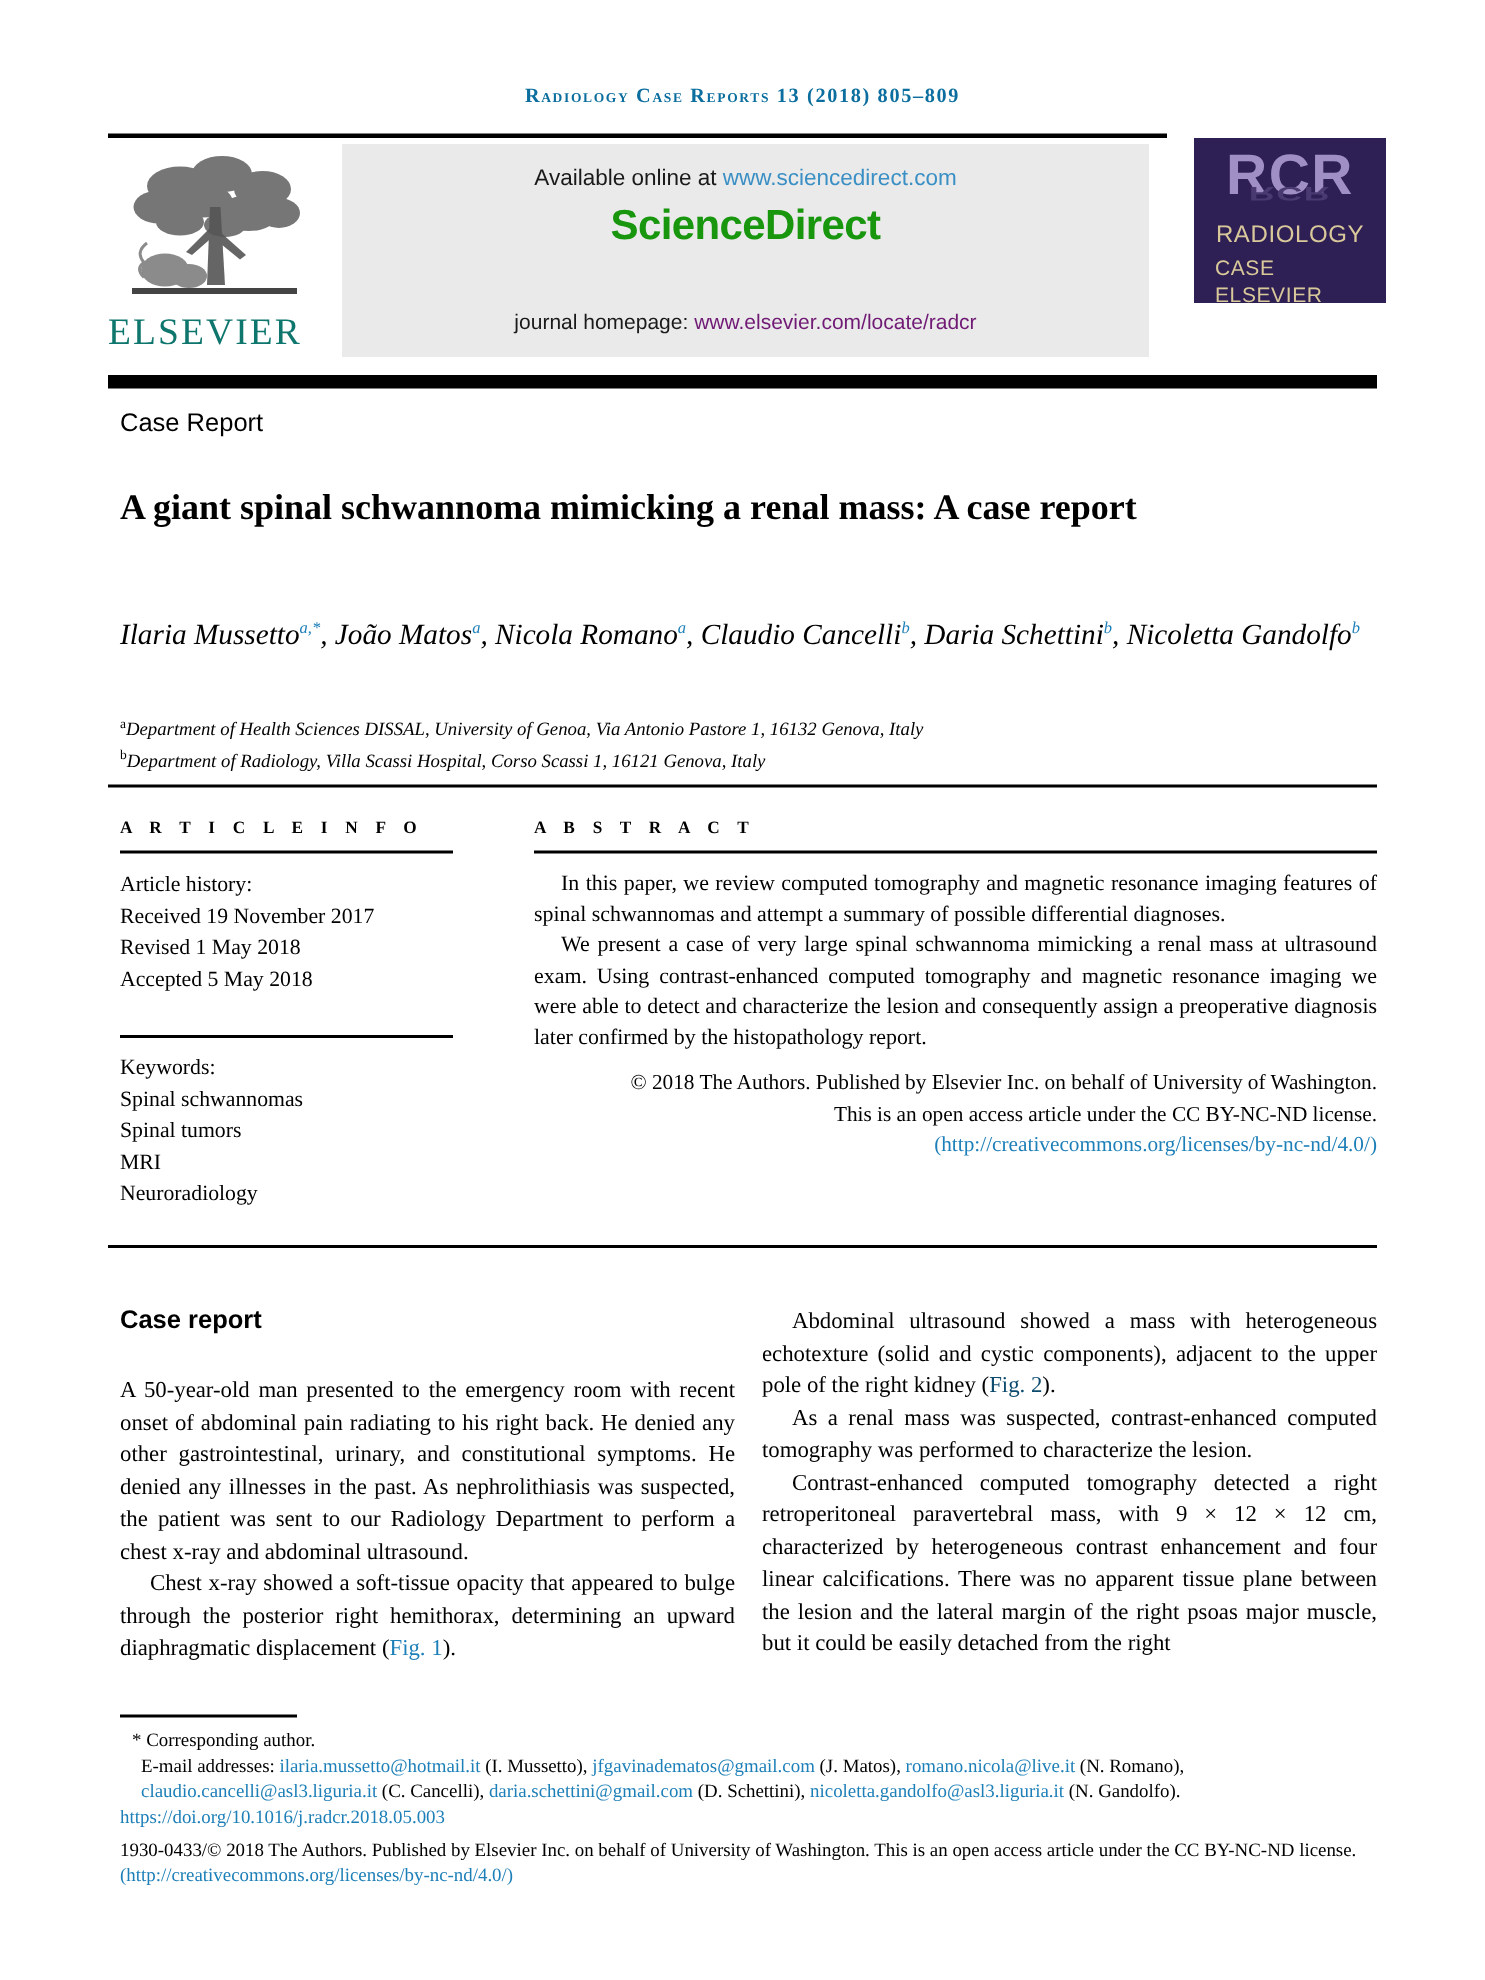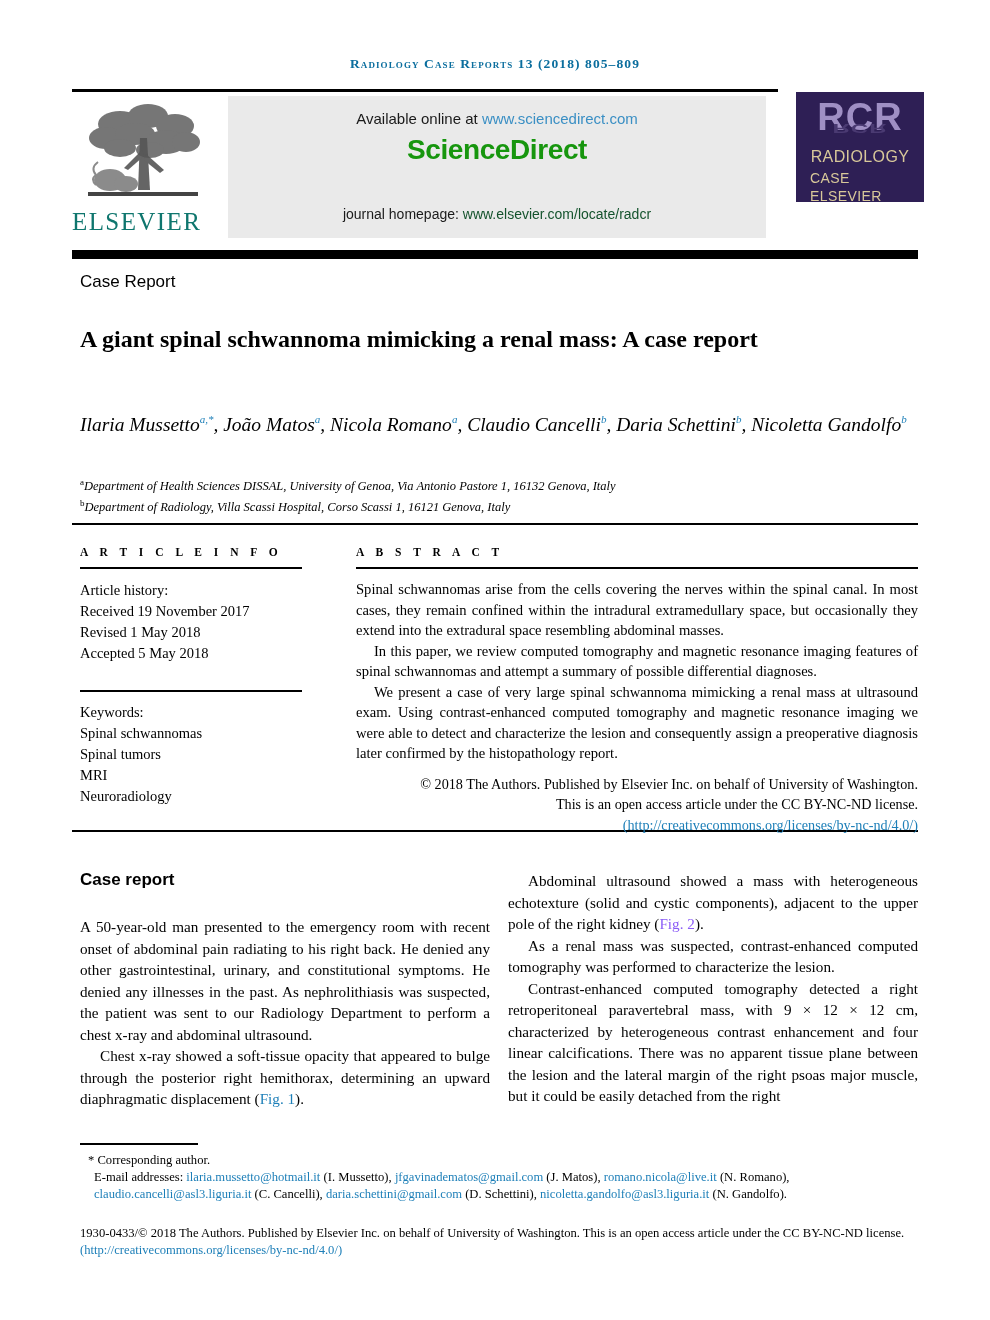"www.elsevier.com/locate/radcr" .sd-home a { color: #14532d -> #701a75 }
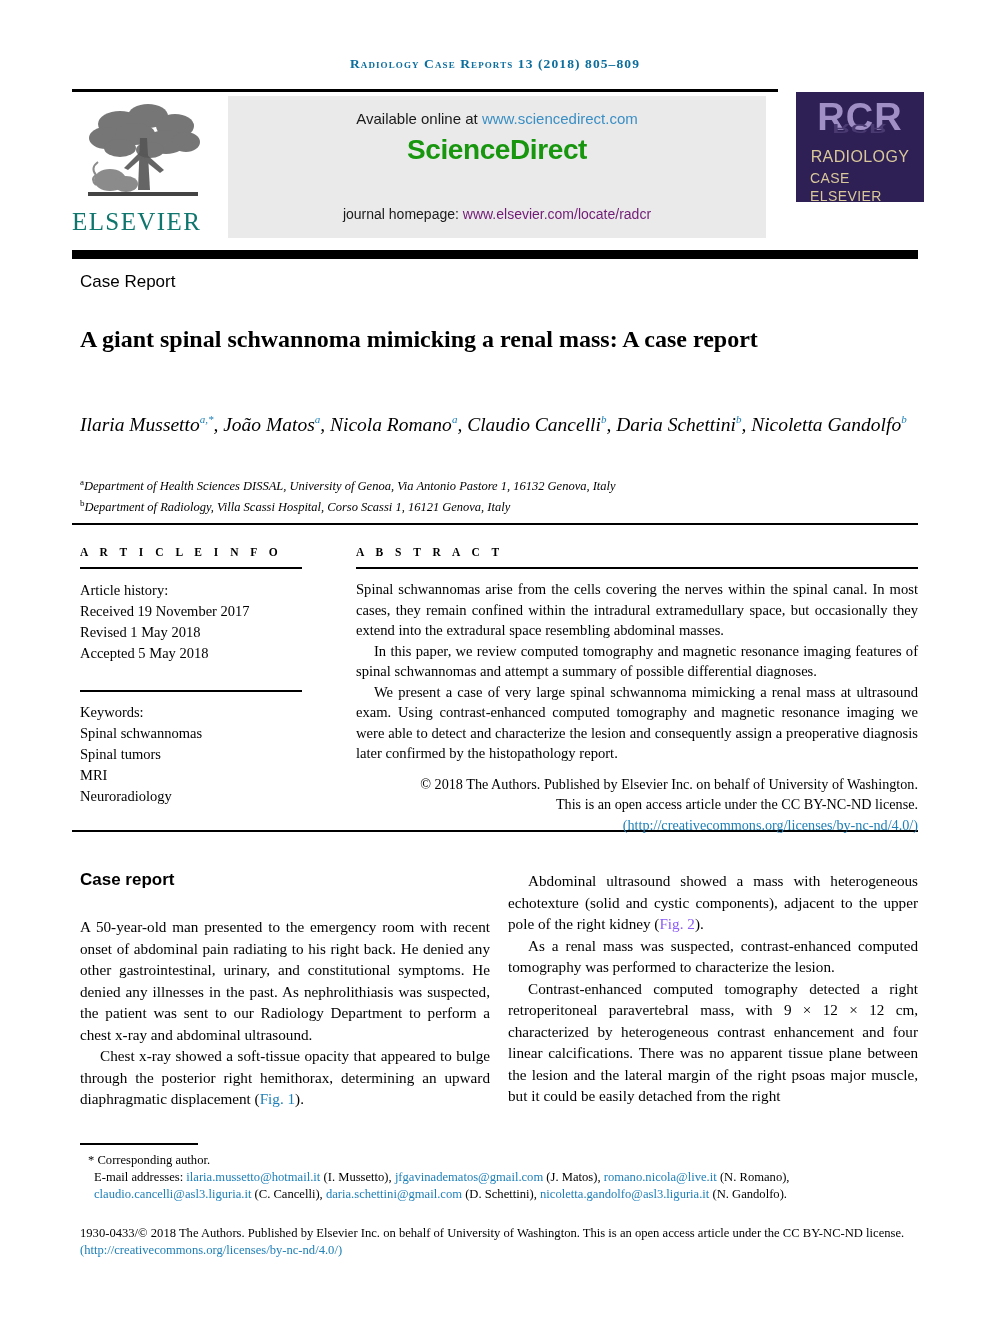"Spinal schwannomas arise from the" p.first { html: <p>Spinal schwannomas arise from the cells covering the nerves within the spinal canal. In most cases, they remain confined within the intradural extramedullary space, but occasionally they extend into the extradural space resembling abdominal masses.</p> -> none }
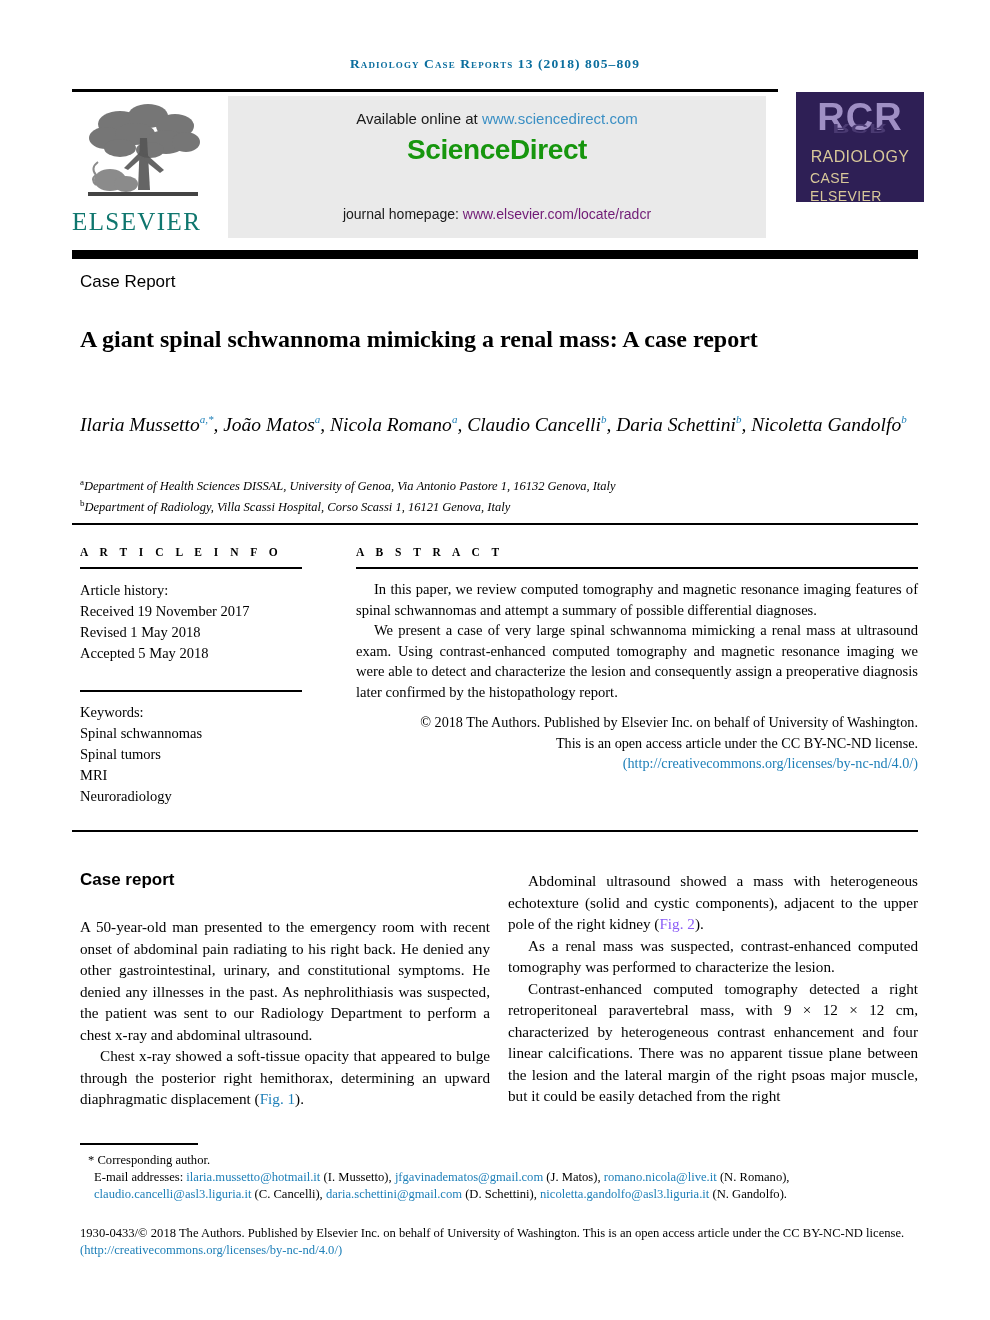"Fig. 2" a { color: #8b5cf6 -> #0c4a6e }
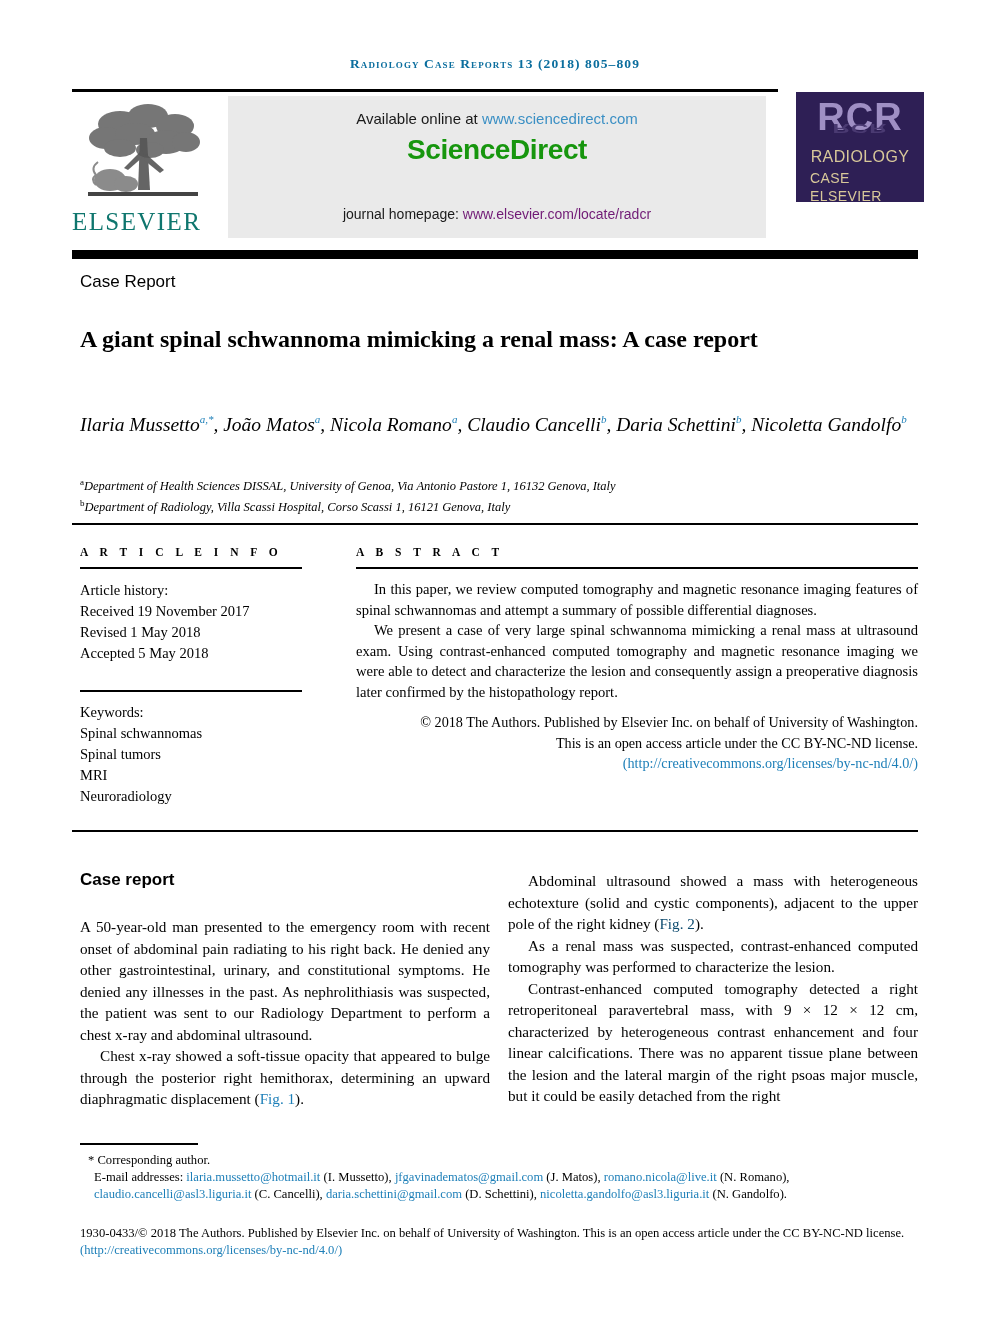"https://doi.org/10.1016/j.radcr.2018.05." div { html: none -> <div><a>https://doi.org/10.1016/j.radcr.2018.05.003</a></div> }
